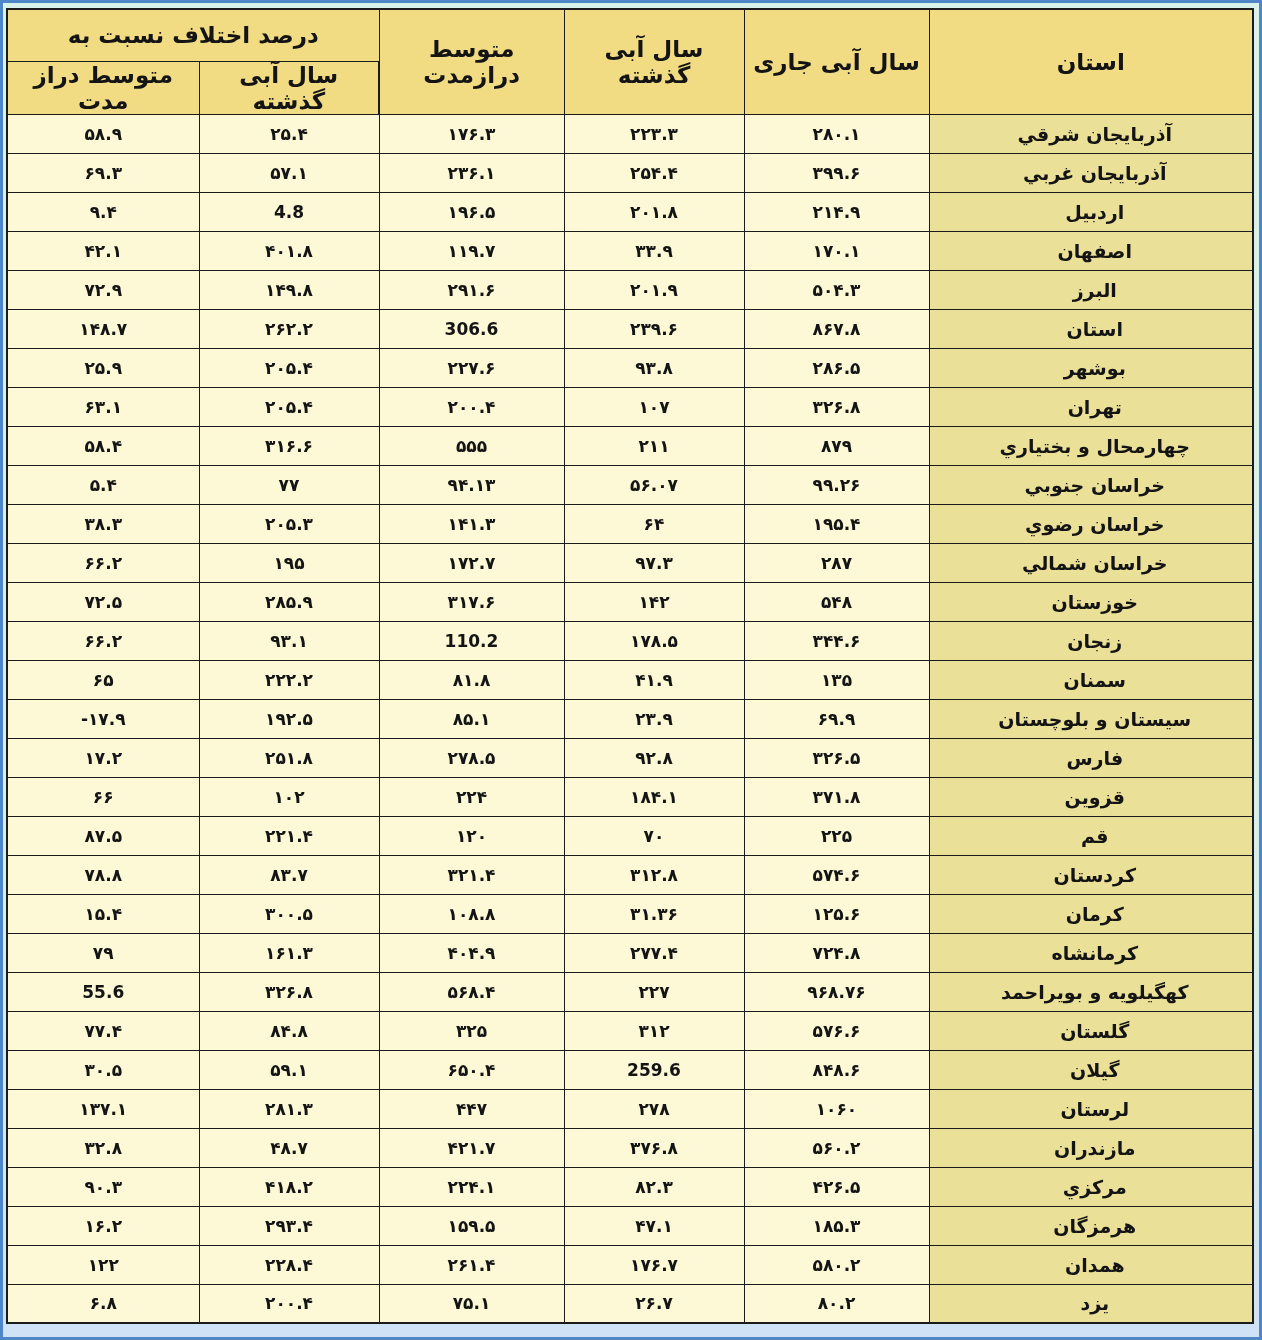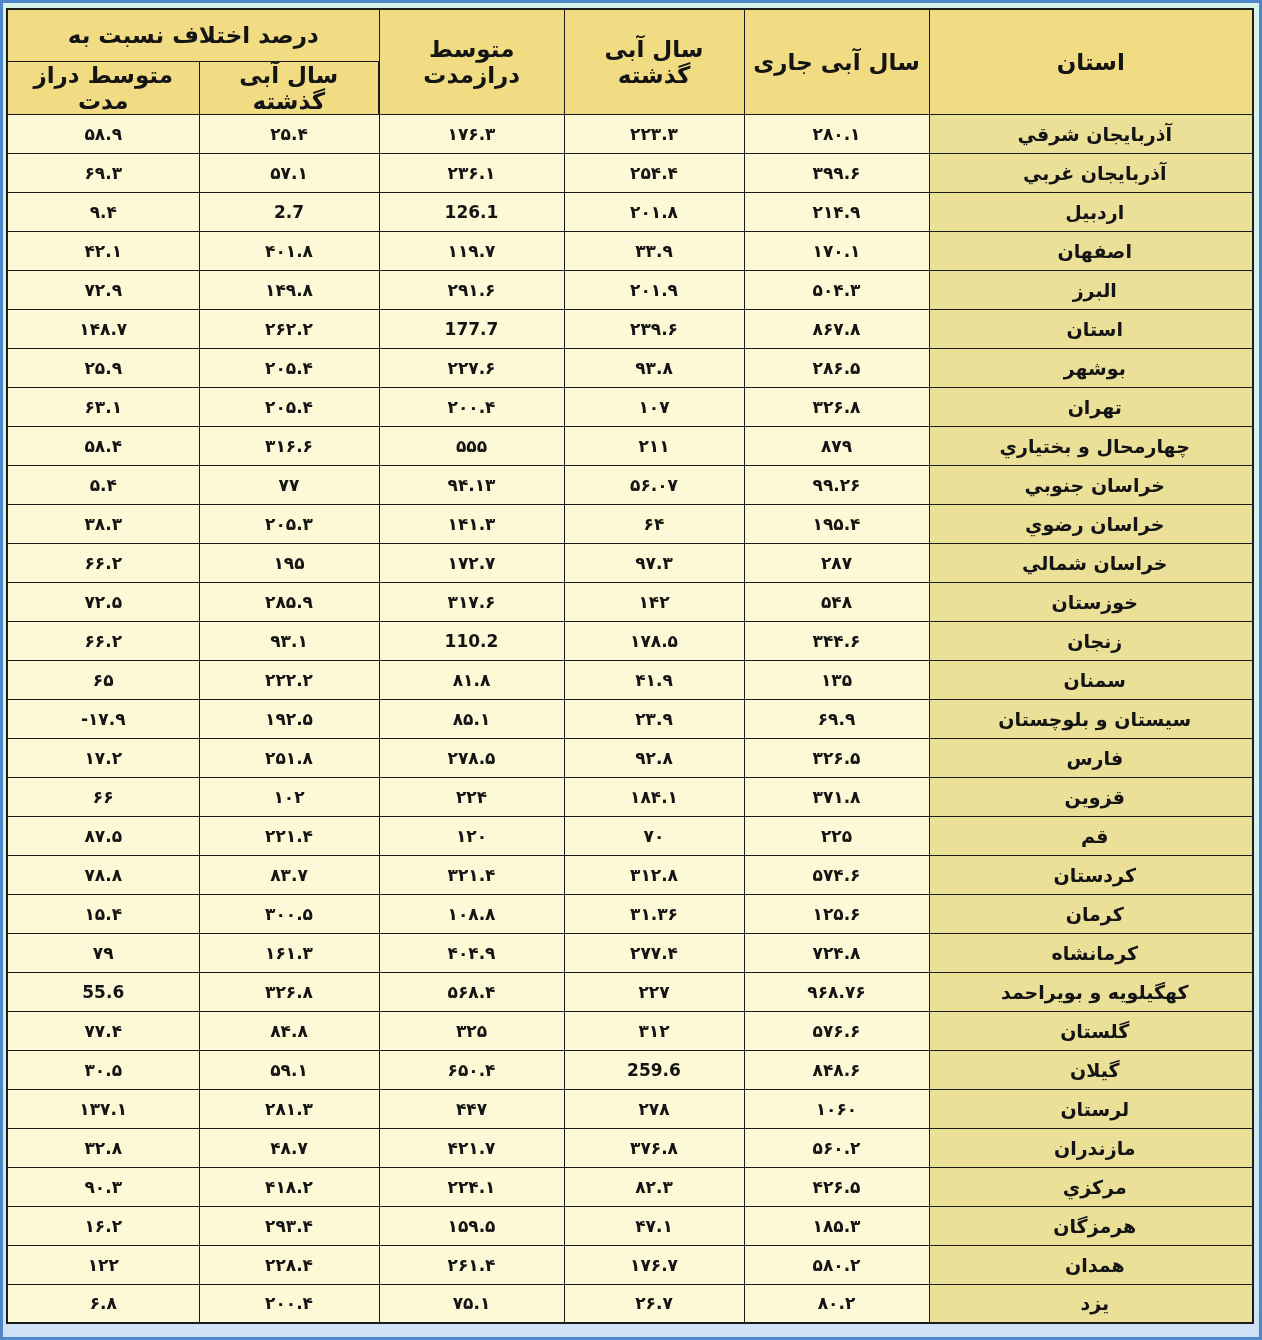"2.7" td.num { text: 2.7 -> 4.8 }
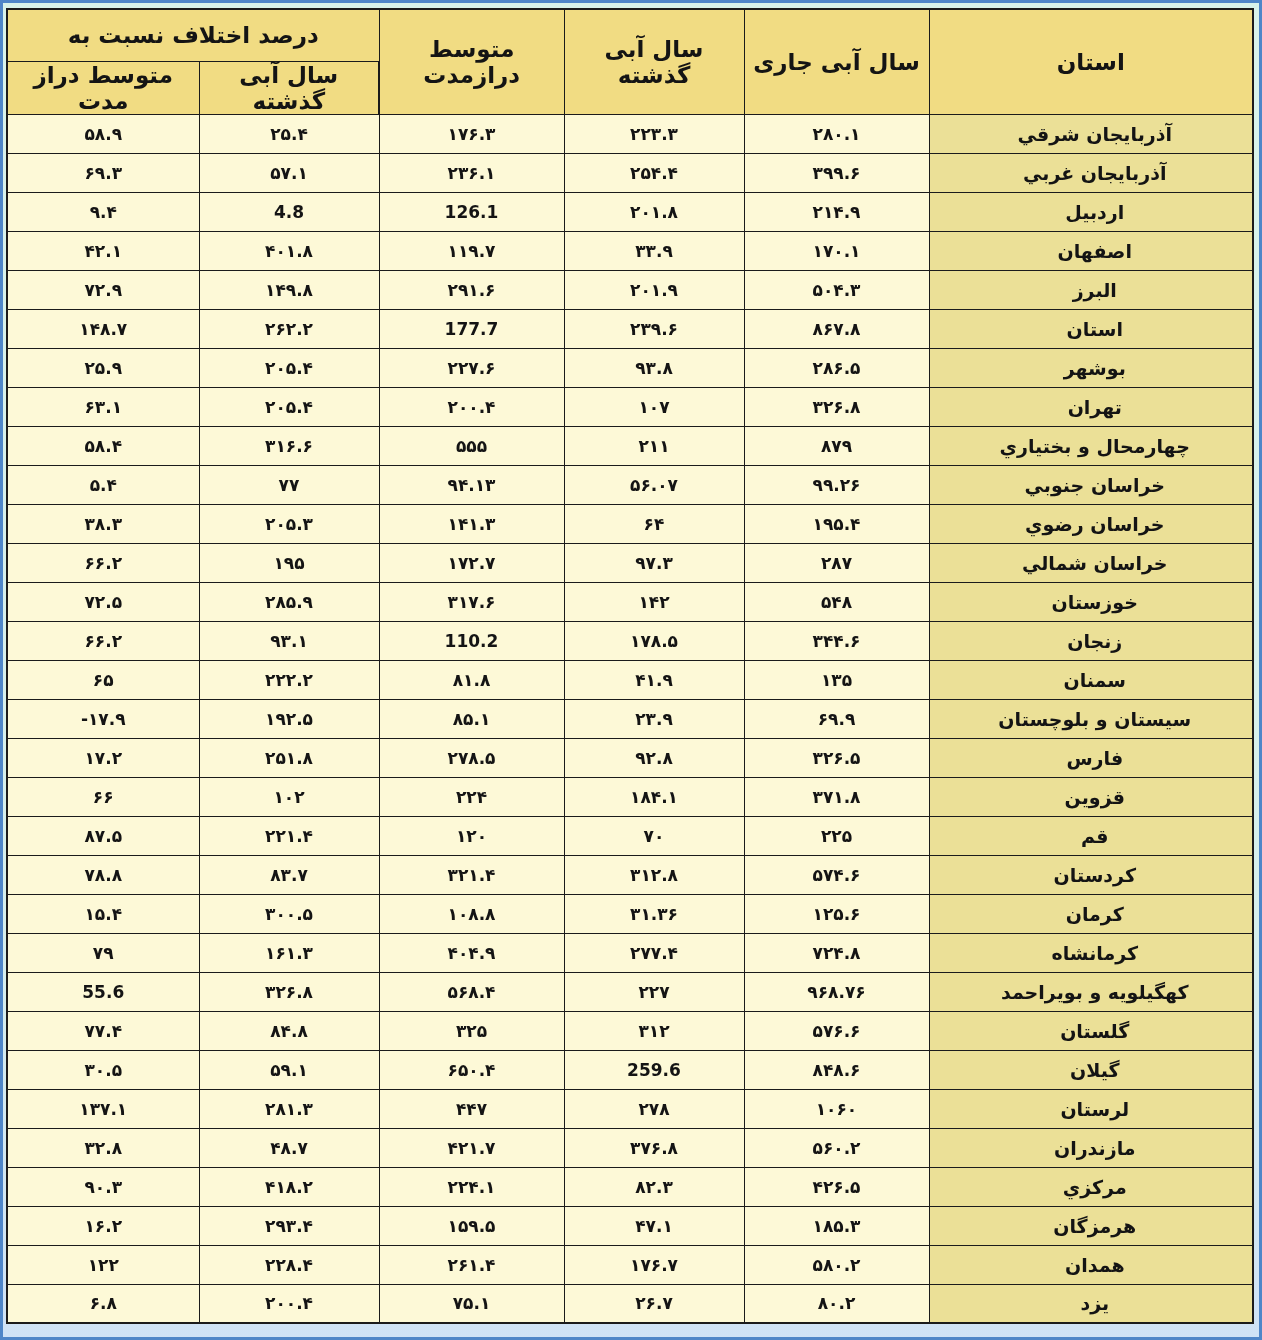"126.1" td.num { text: 126.1 -> ۱۹۶.۵ }
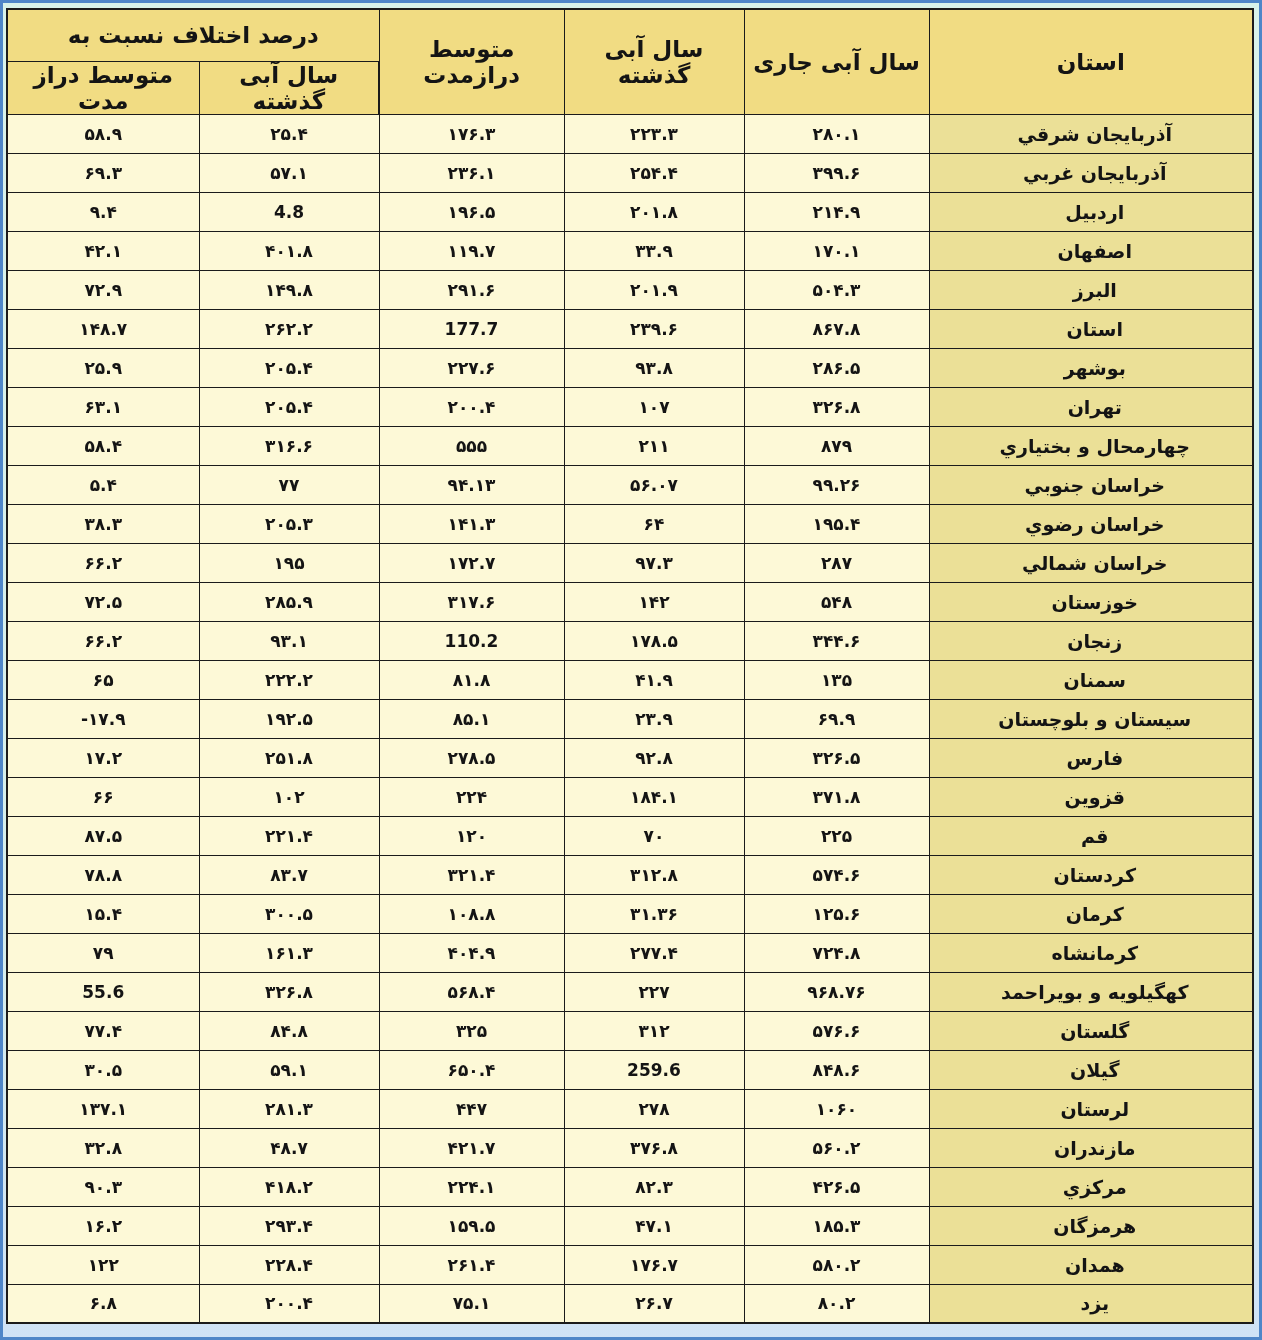"177.7" td.num { text: 177.7 -> 306.6 }
